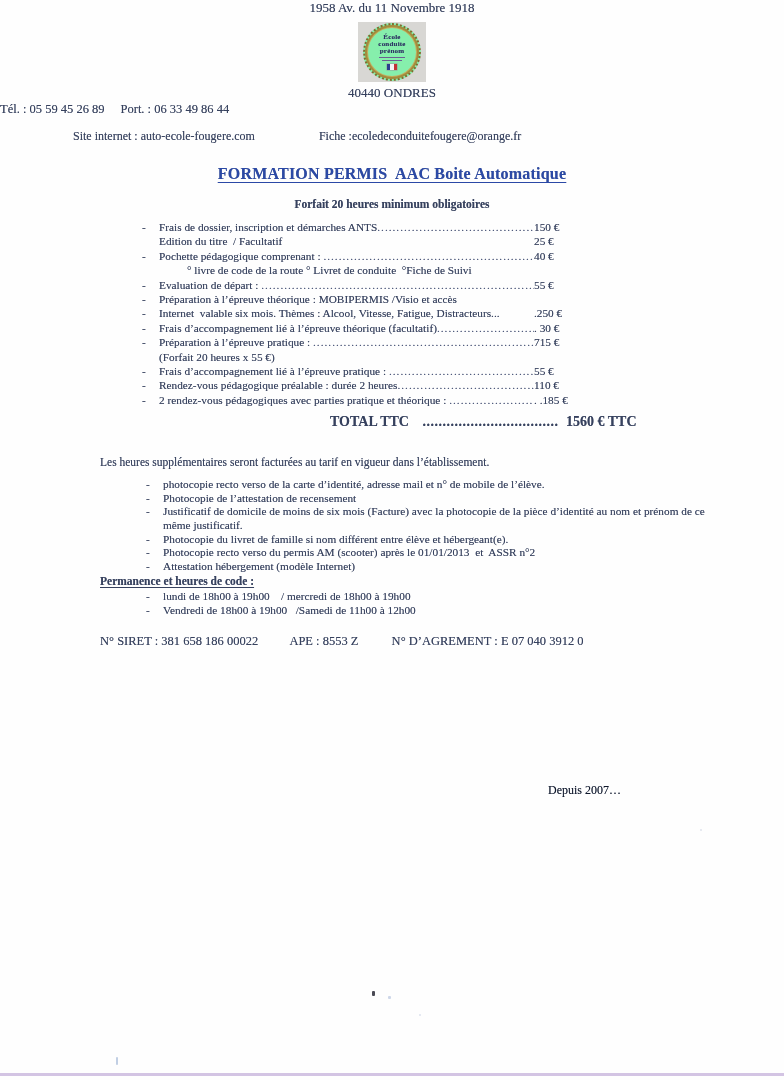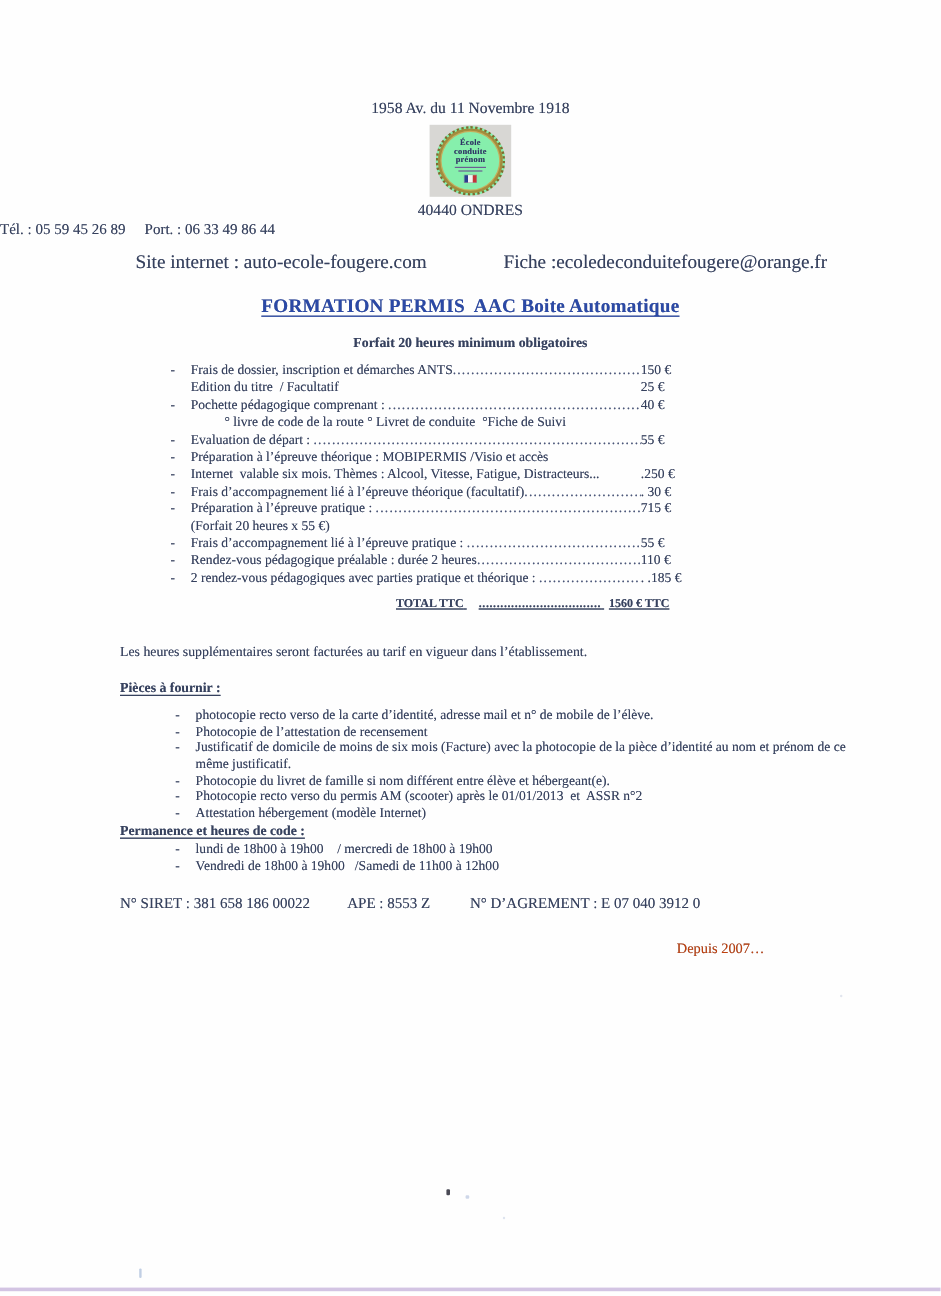"1958 Av. du 11 Novembre" .address { padding-top: 82px -> none }
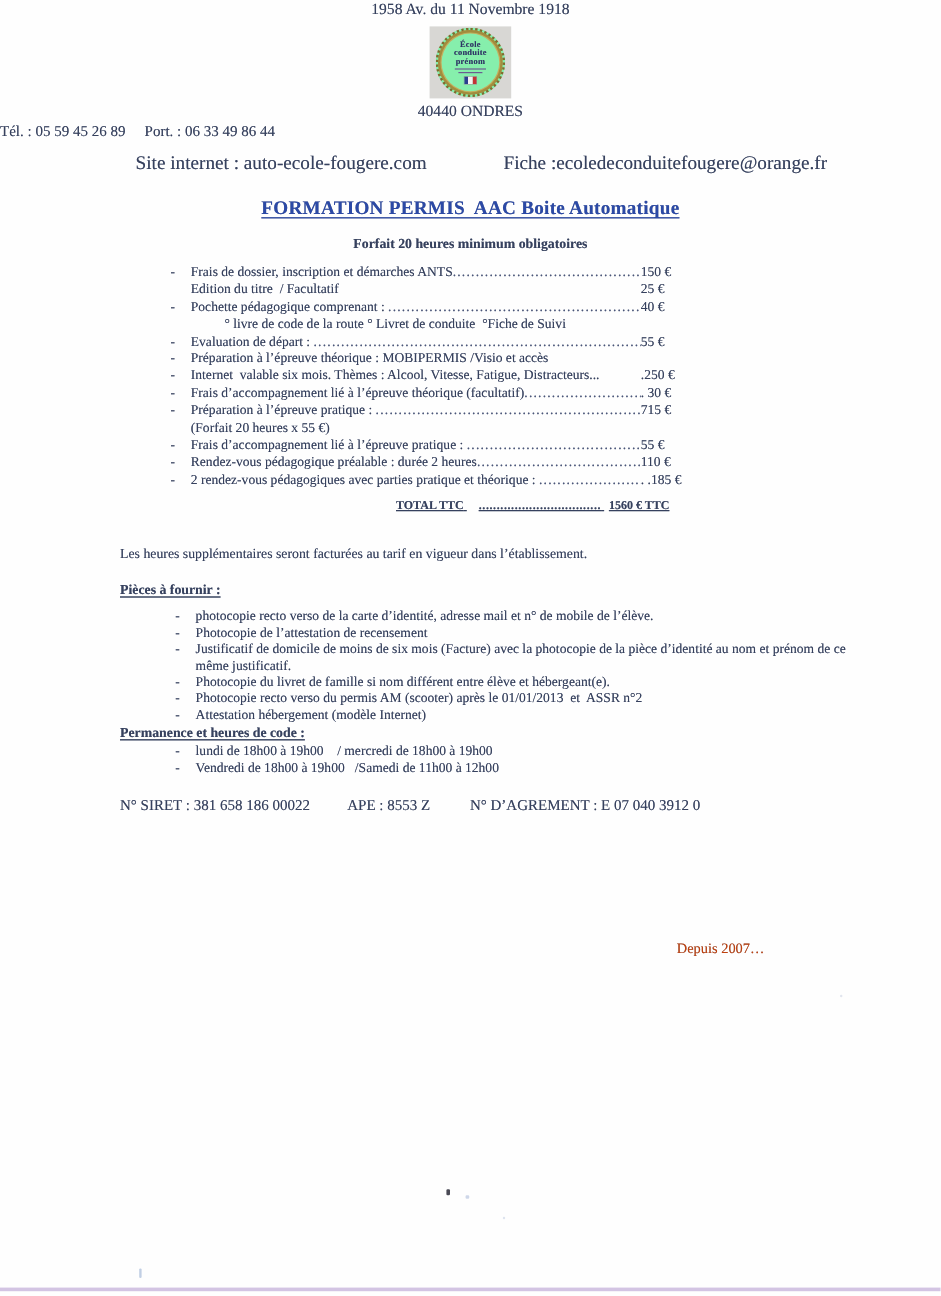"Site internet : auto-ecole-fougere.com" .webrow { font-size: 16px -> 12px; margin-left: 113px -> 73px }
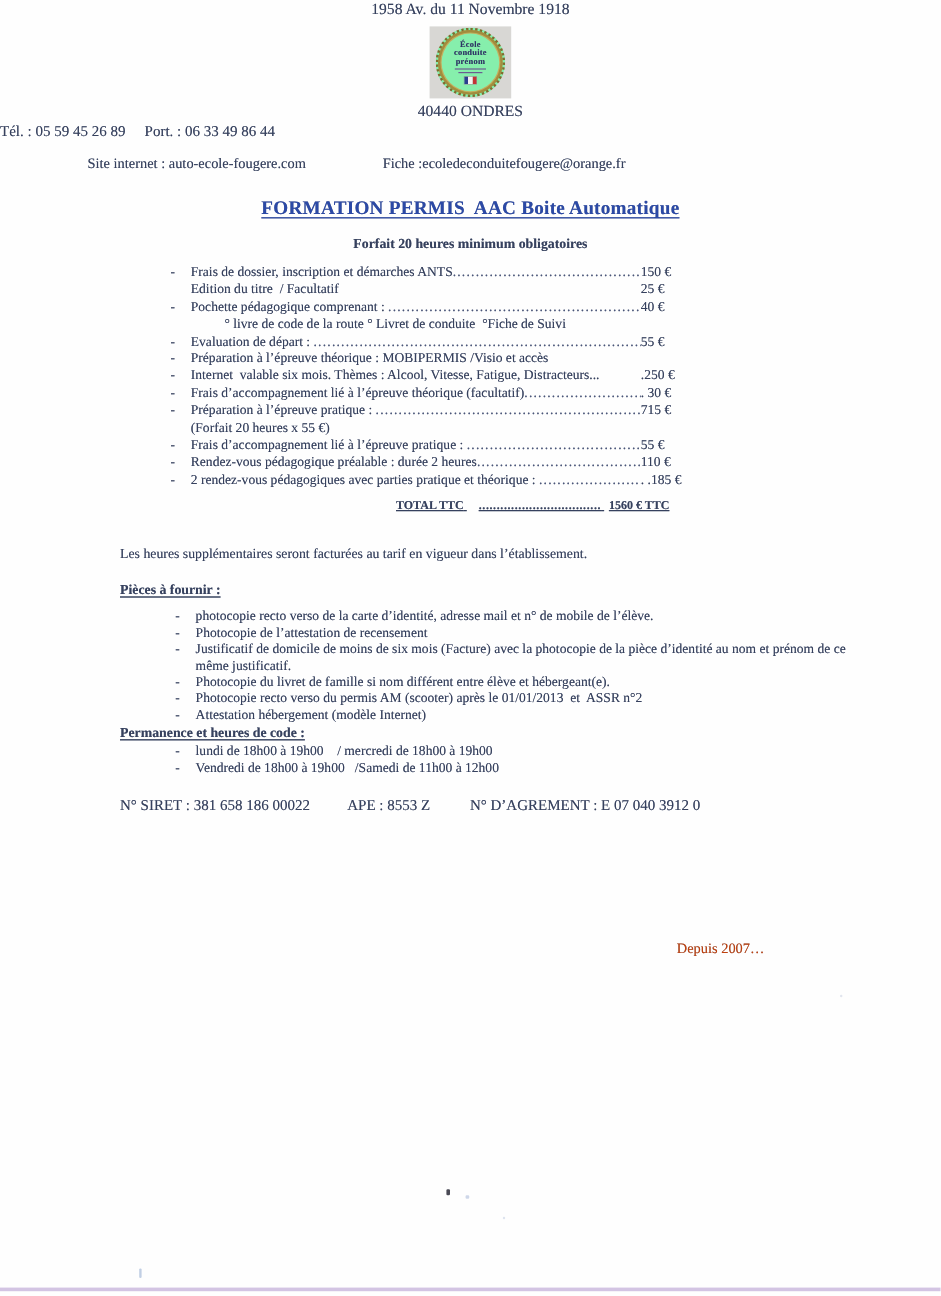"TOTAL TTC" .total-row { font-size: 10px -> 14px; text-decoration: underline -> none }
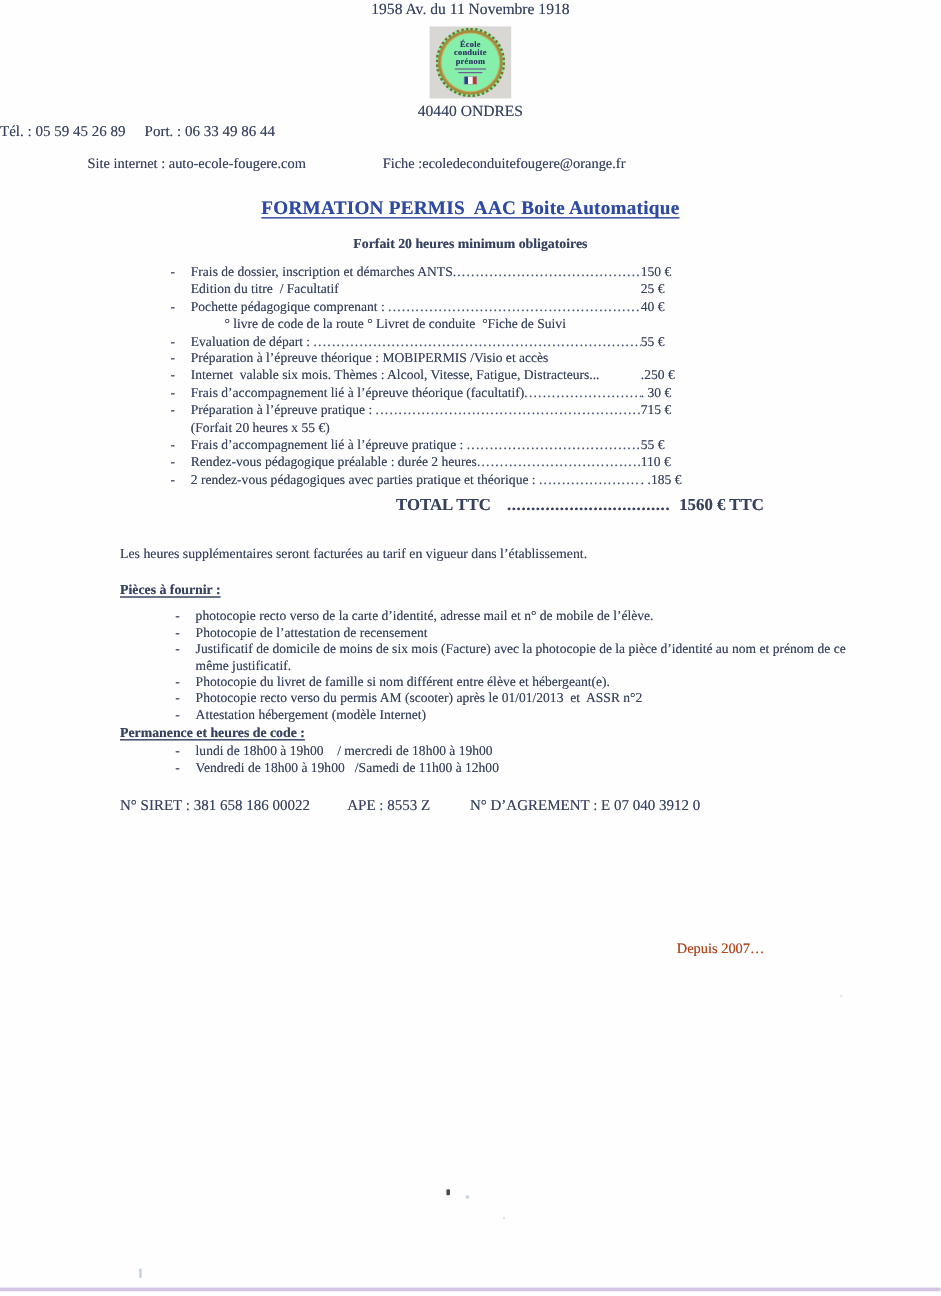"Pièces à fournir :" div.section-heading { html: <div>Pièces à fournir :</div> -> none }
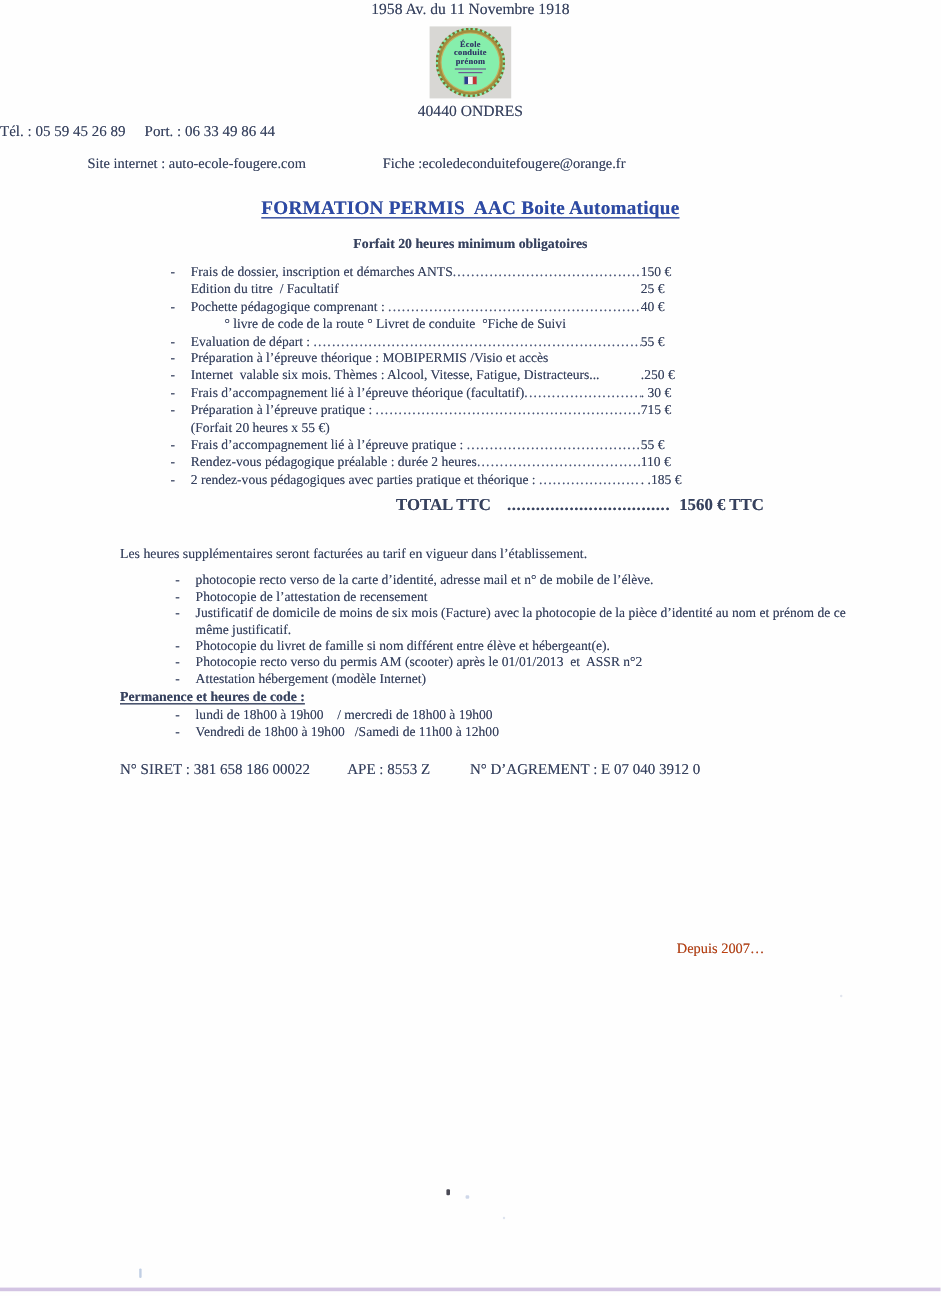"Depuis 2007…" .depuis { color: #c2410c -> #0f172a; left: 564px -> 548px }
